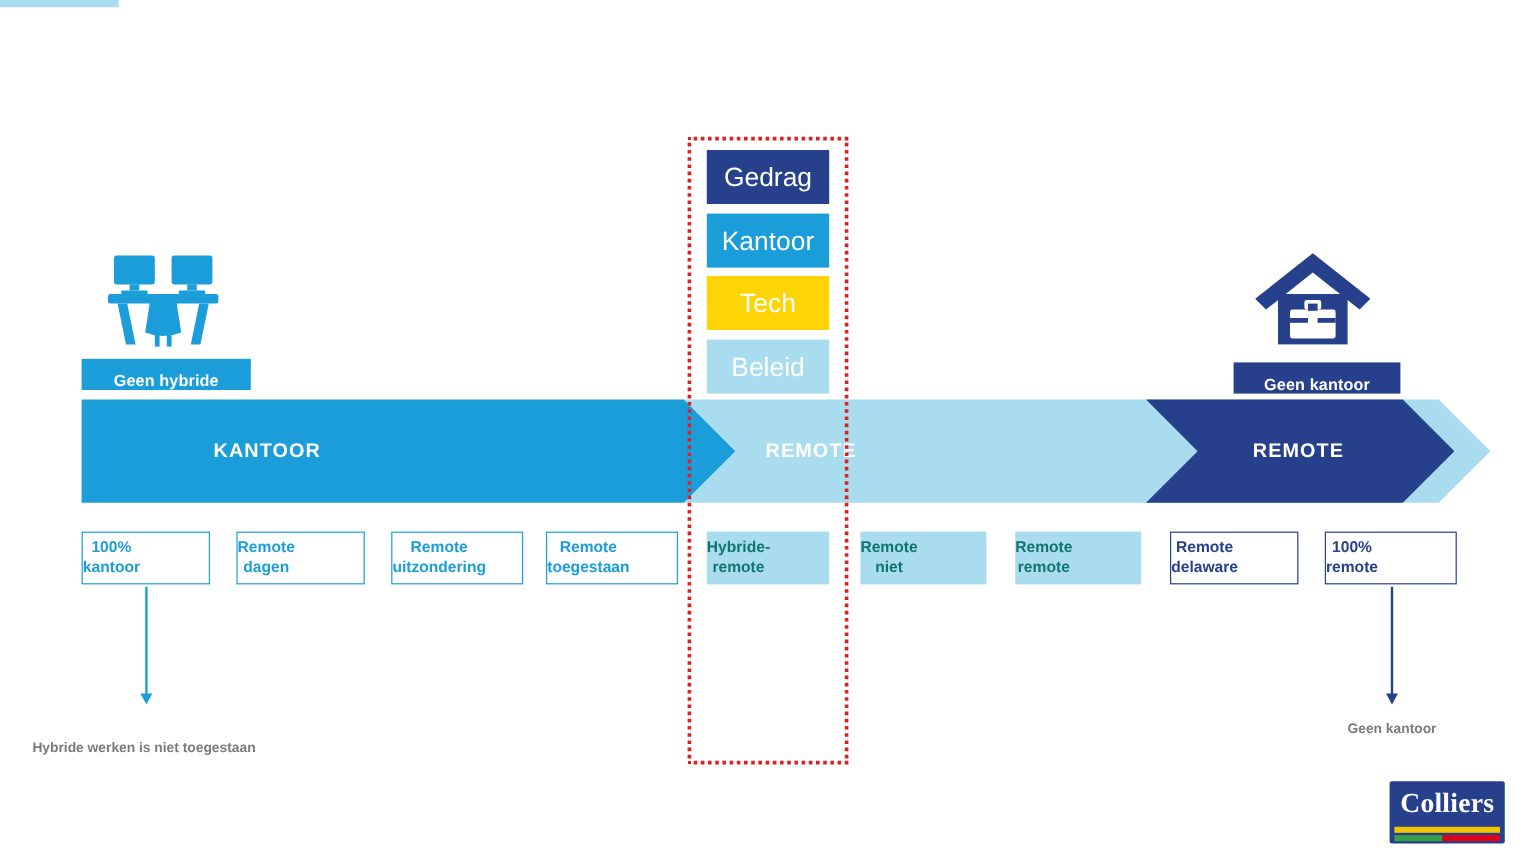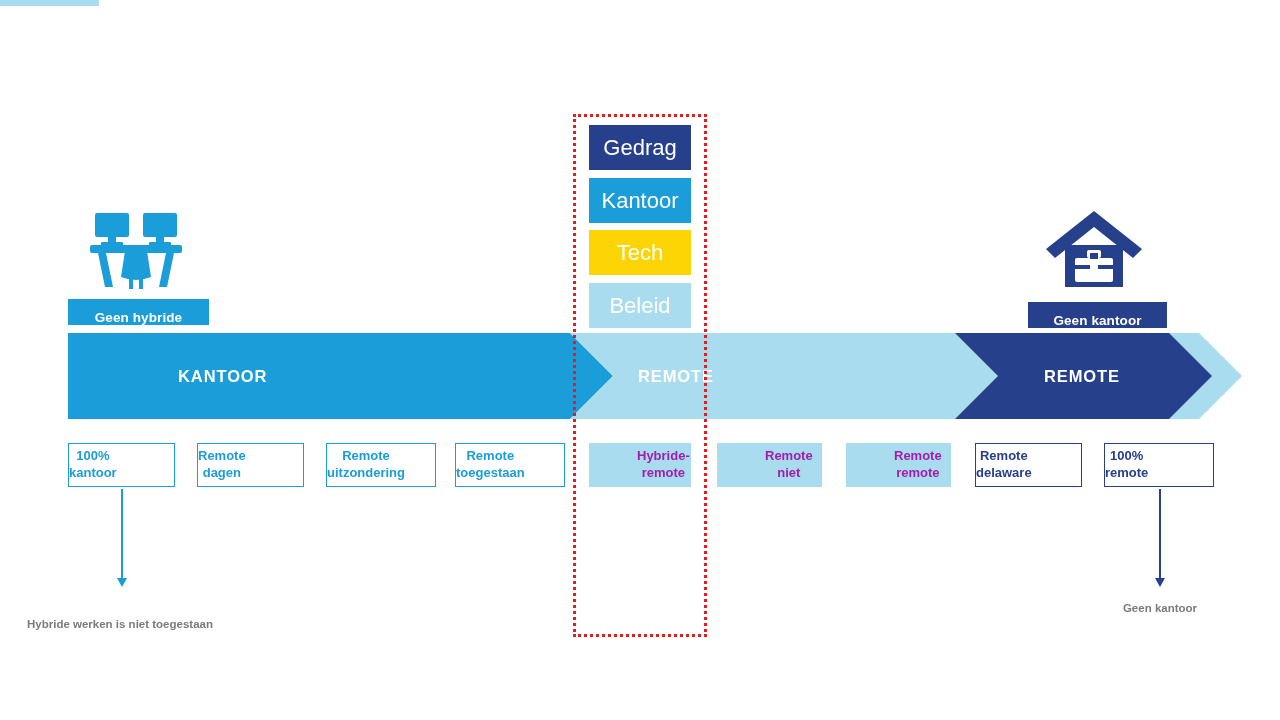"Hybride-" .mbox.style-fill-light { color: #a21caf -> #0f766e; padding-left: 48px -> none }
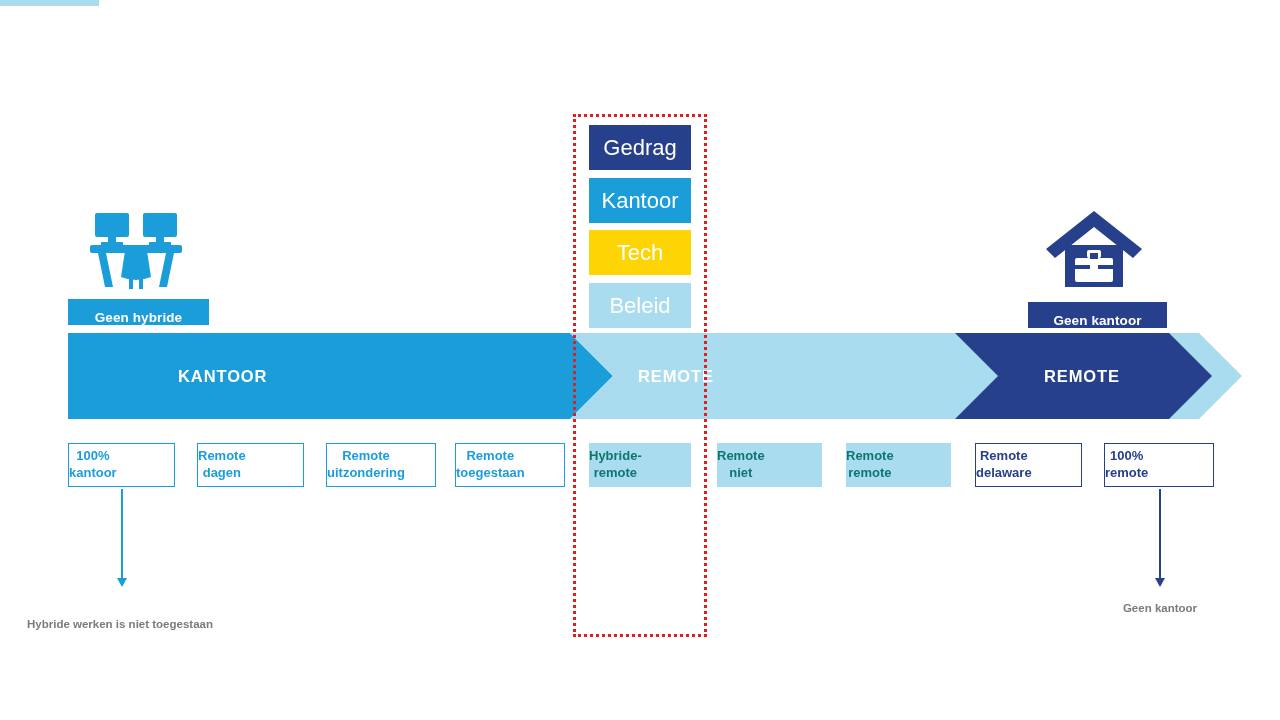"Colliers" div.logo-colliers { html: none -> <div> <div>Colliers</div> <div></div> <div></div> <div></div> </div> }
